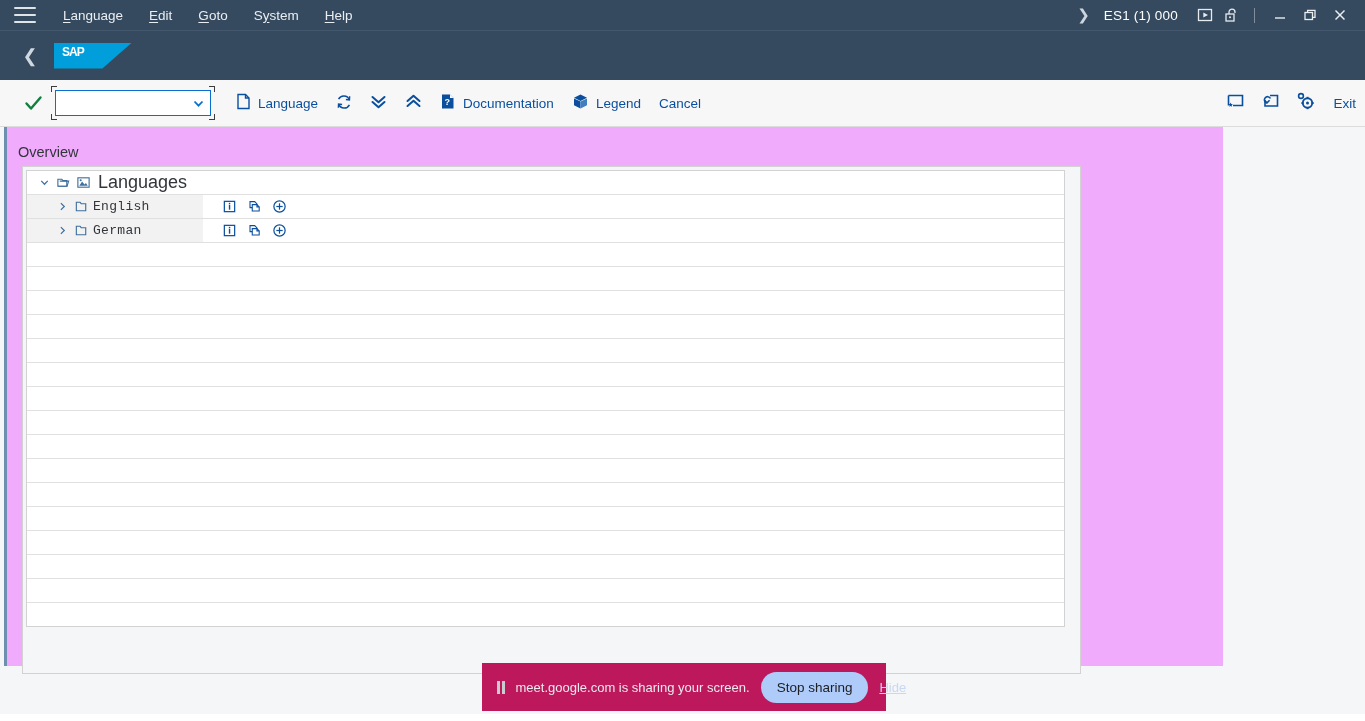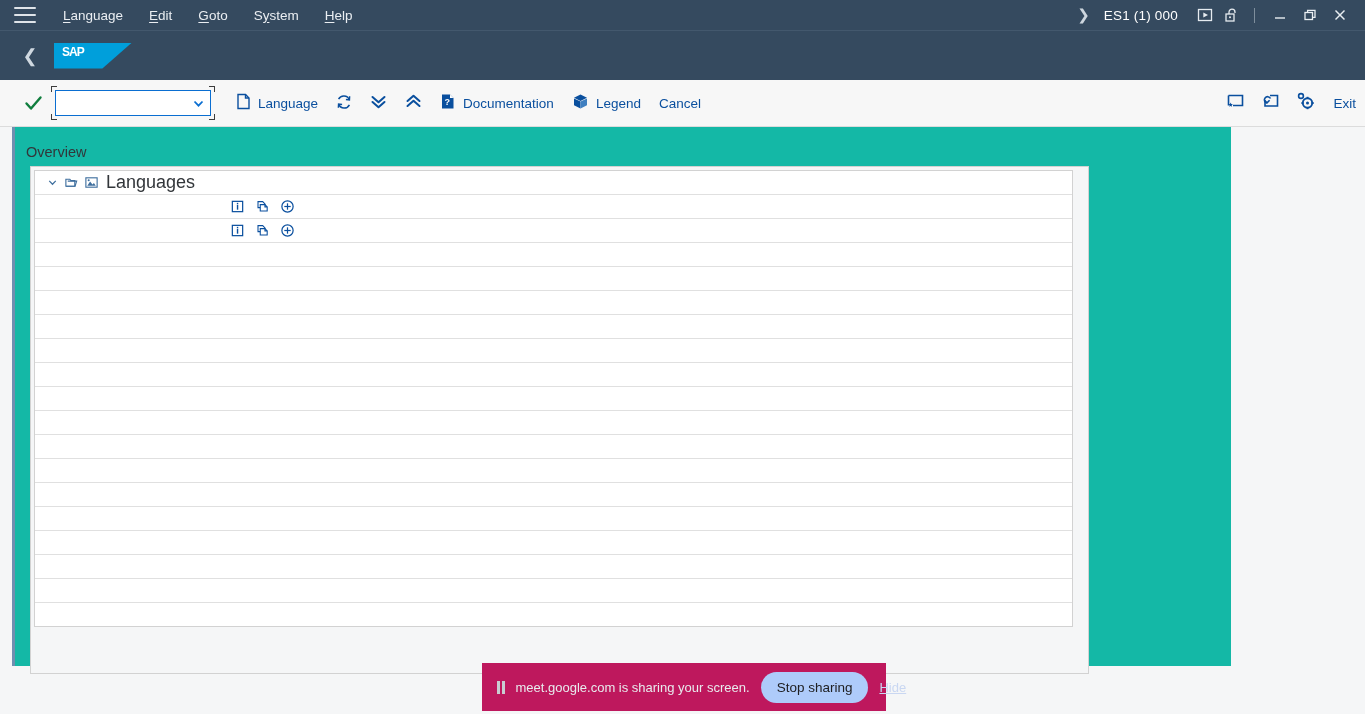"Overview" .content { background: #14b8a6 -> #f0abfc; left: 12px -> 4px }
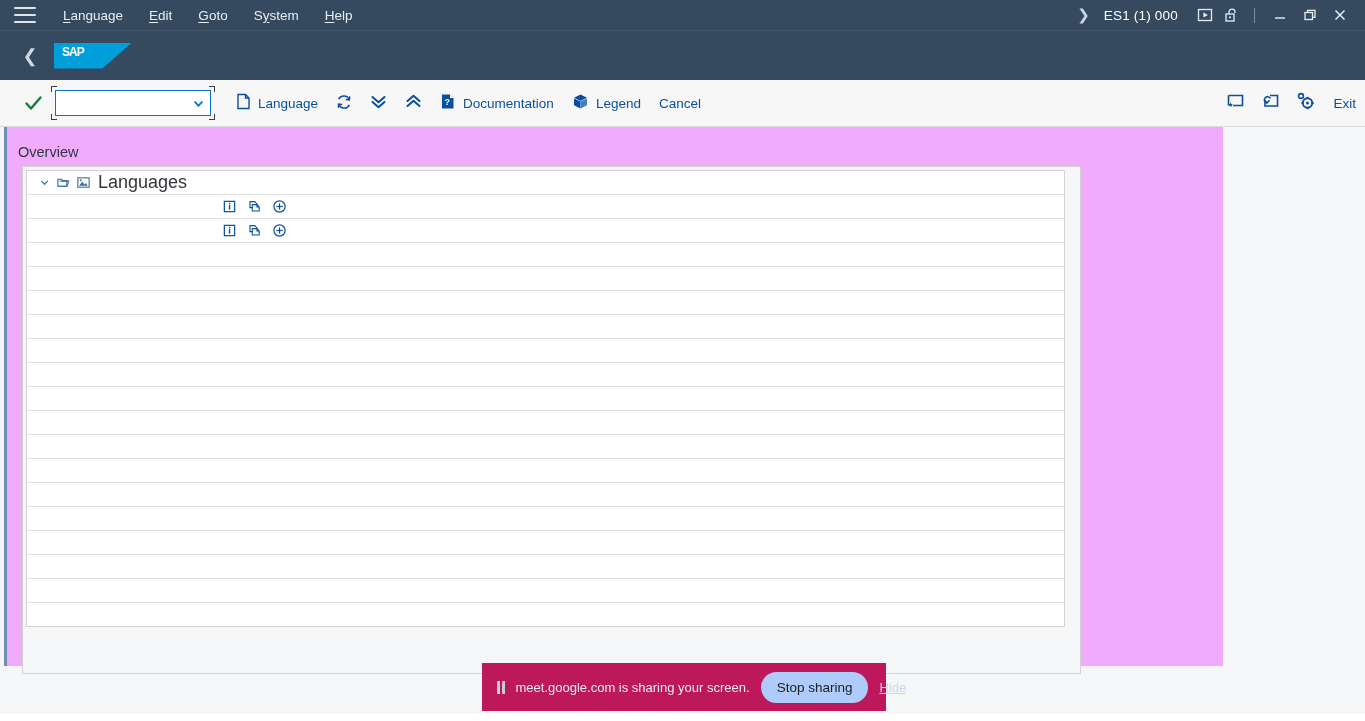"English" span.namecell { html: none -> <span> <span> <svg> <polyline></polyline> </svg> </span> <span> <svg> <path></path> </svg> </span> <span>English</span> </span> }
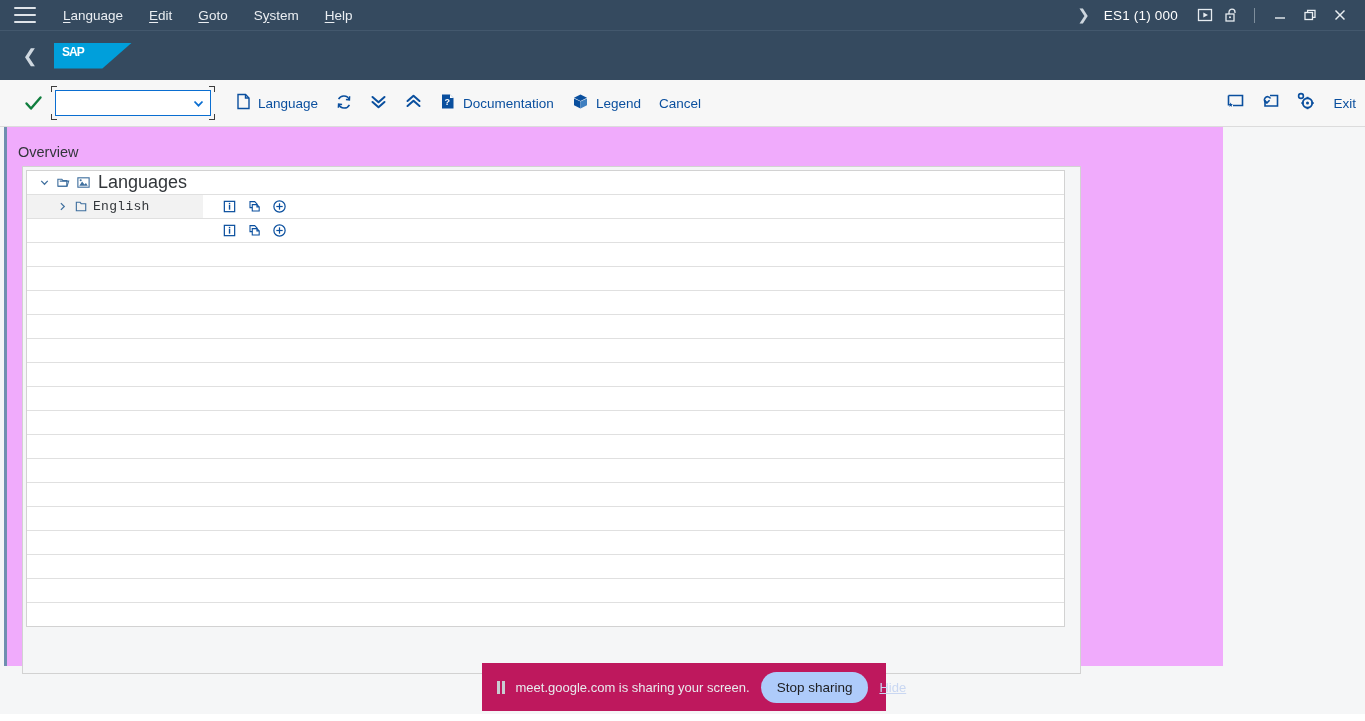"German" span.namecell { html: none -> <span> <span> <svg> <polyline></polyline> </svg> </span> <span> <svg> <path></path> </svg> </span> <span>German</span> </span> }
